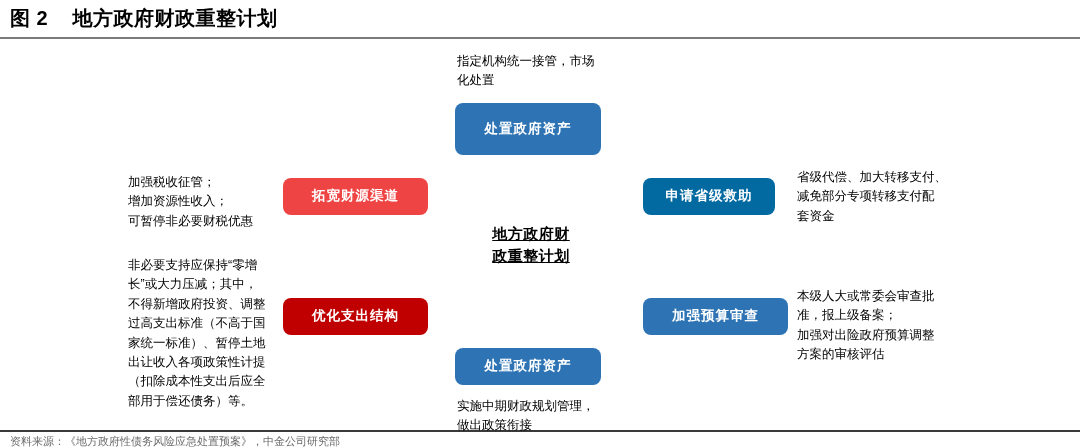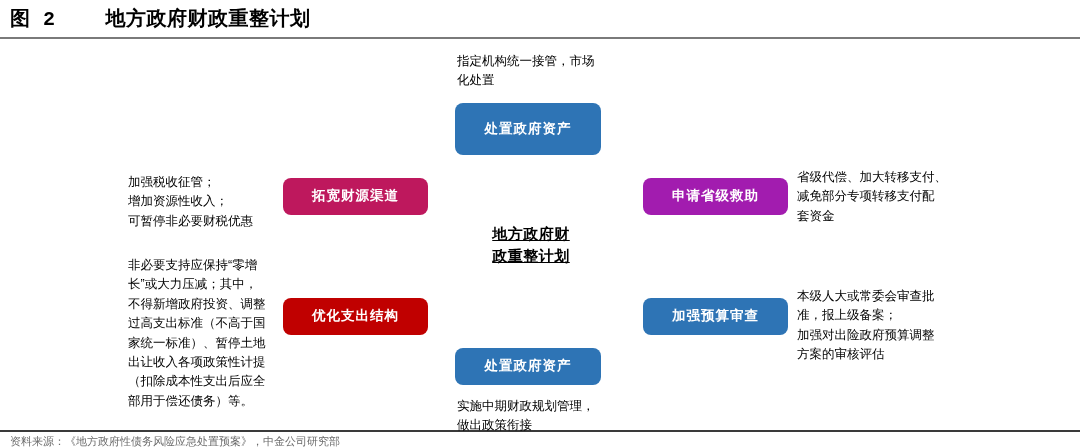"图 2 地方政府财政重整计划" #figure-title { font-family: Liberation Mono, monospace -> Liberation Sans, sans-serif }
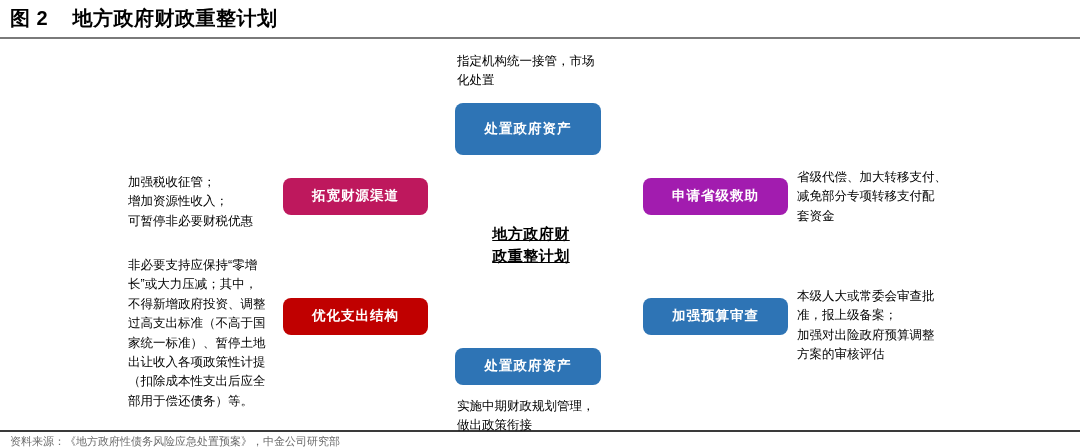"拓宽财源渠道" div.node-box { background: #be185d -> #ef4444 }
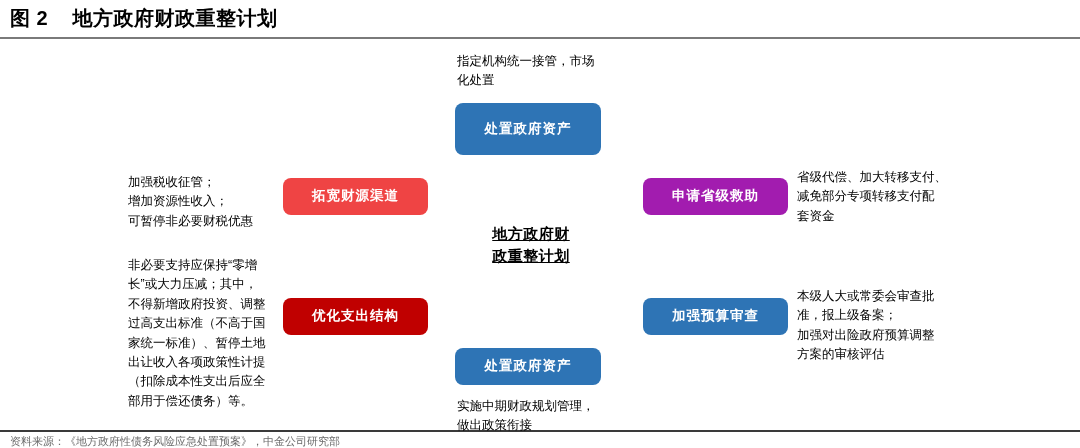"申请省级救助" div.node-box { background: #a21caf -> #0369a1; width: 145px -> 132px }
